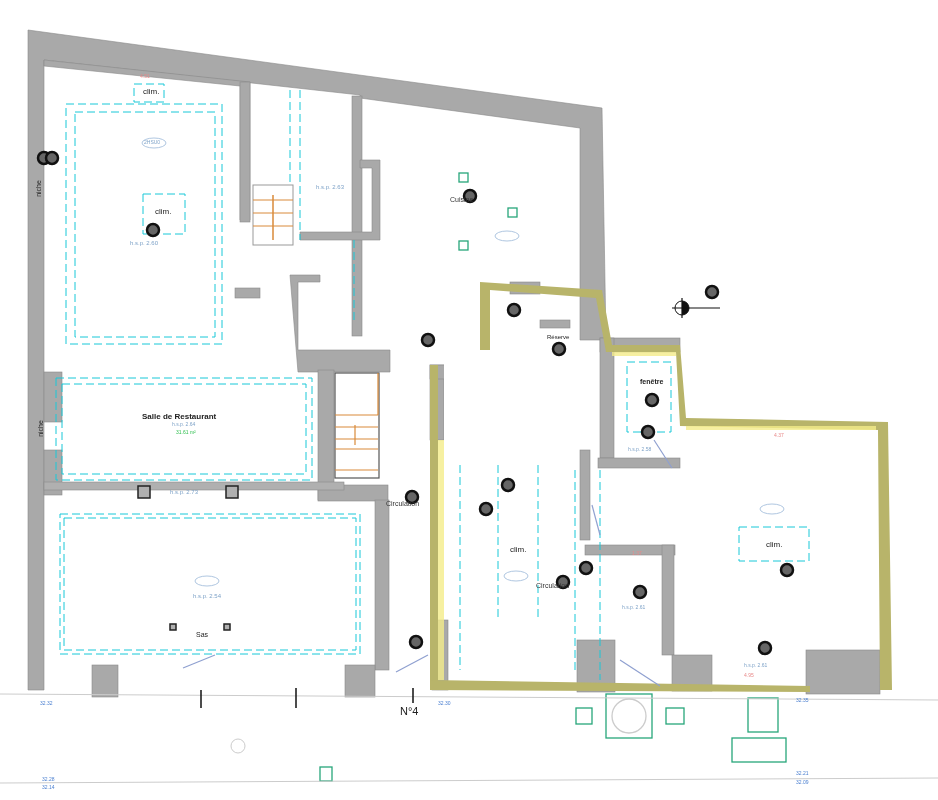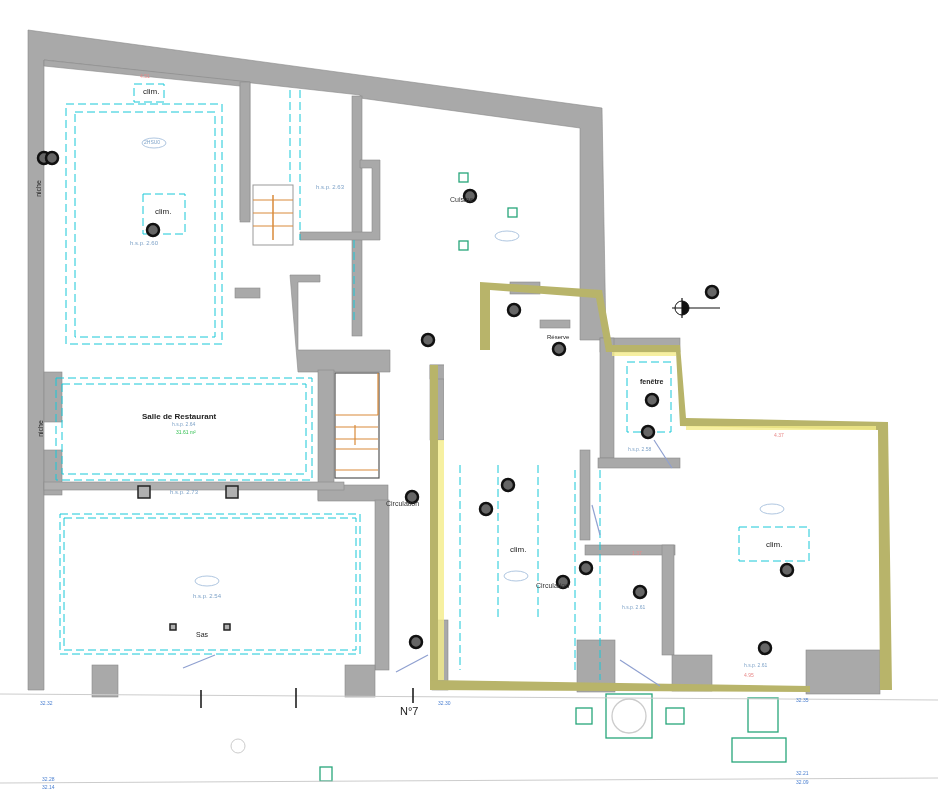"N°7" div { text: 7 -> 4 }
